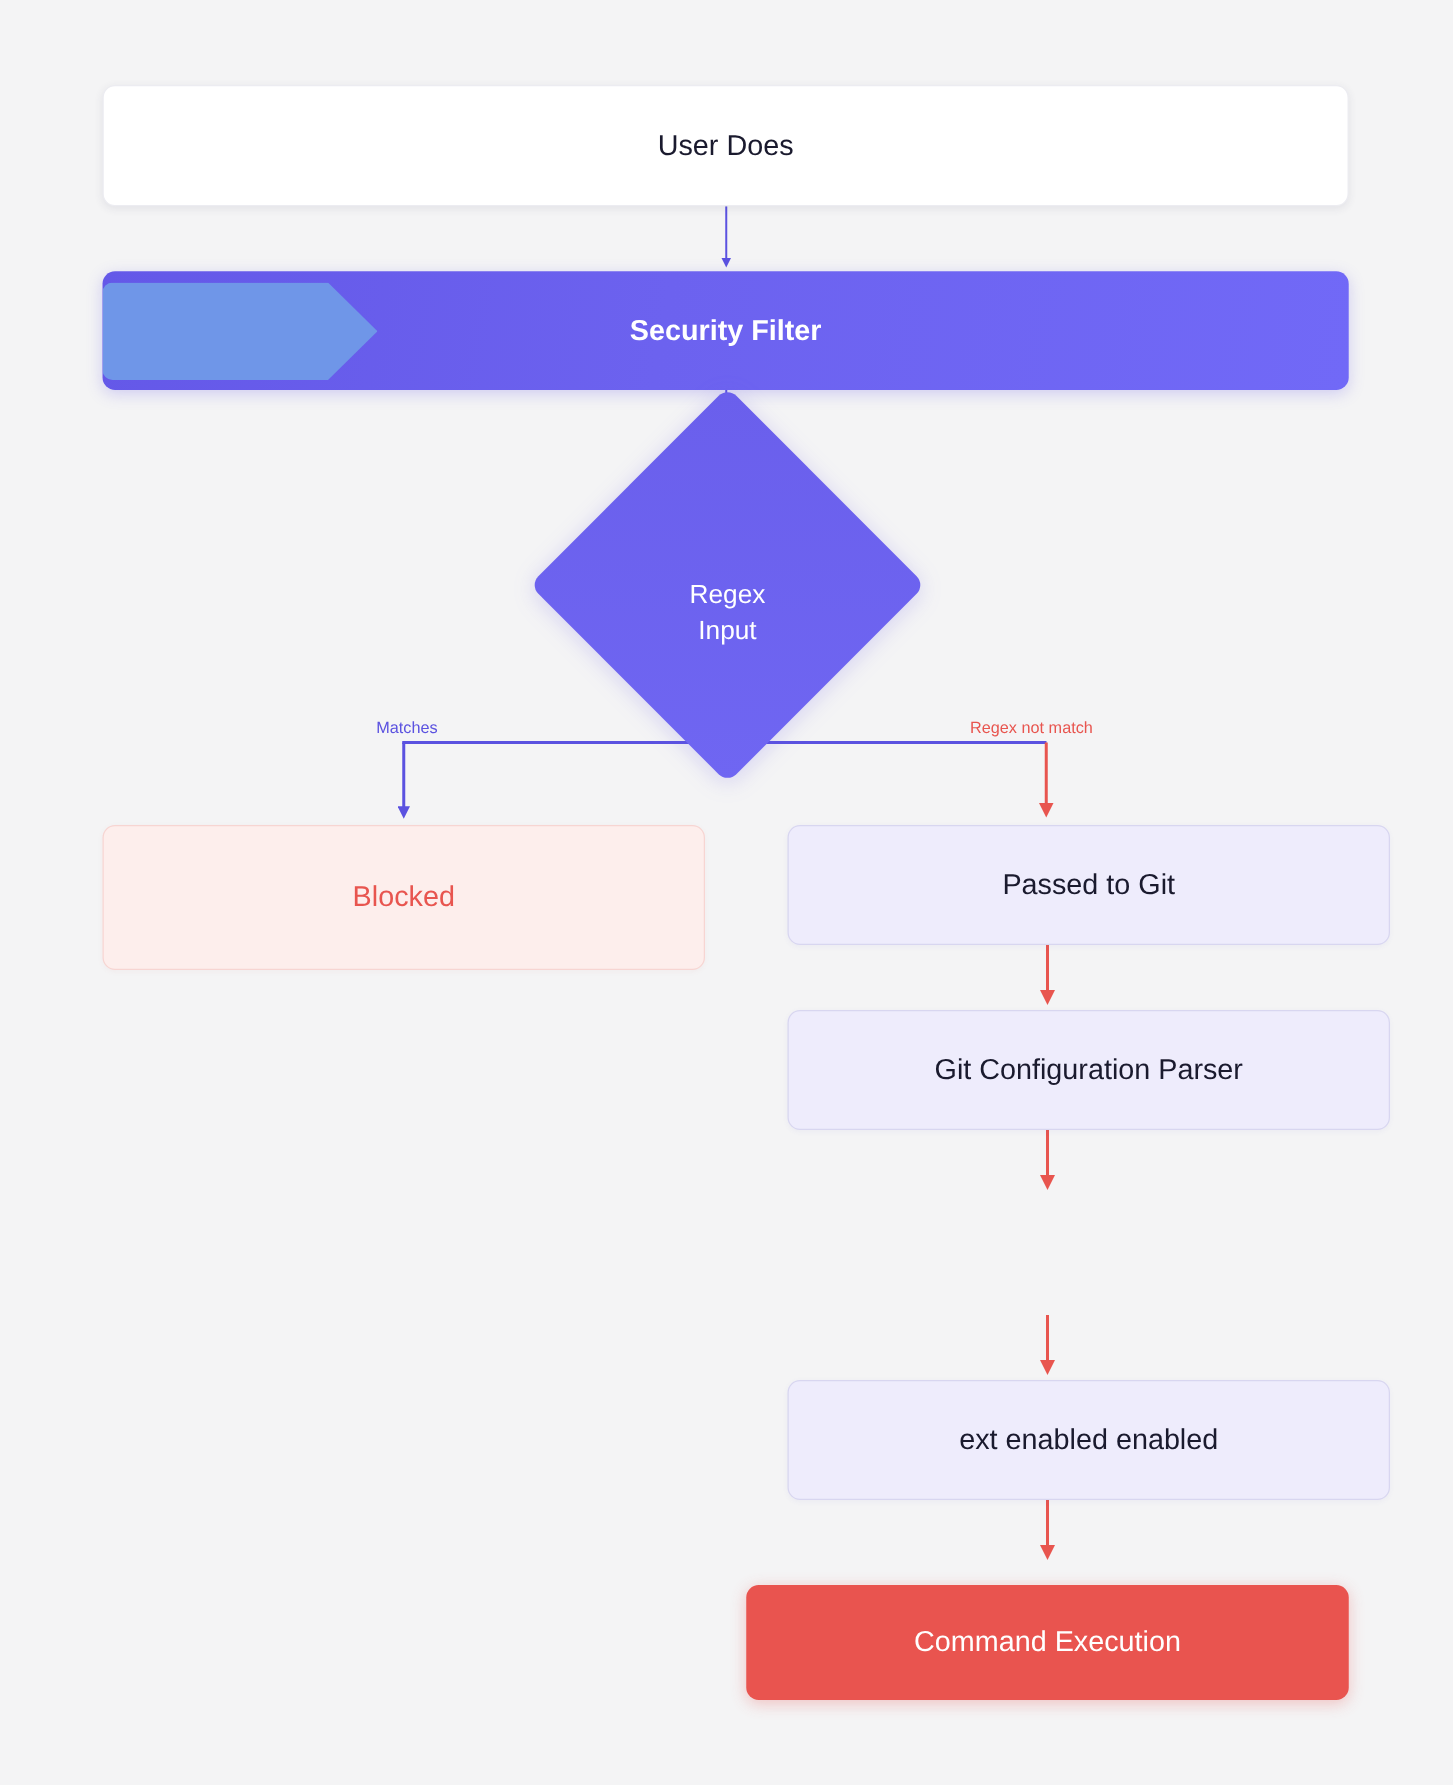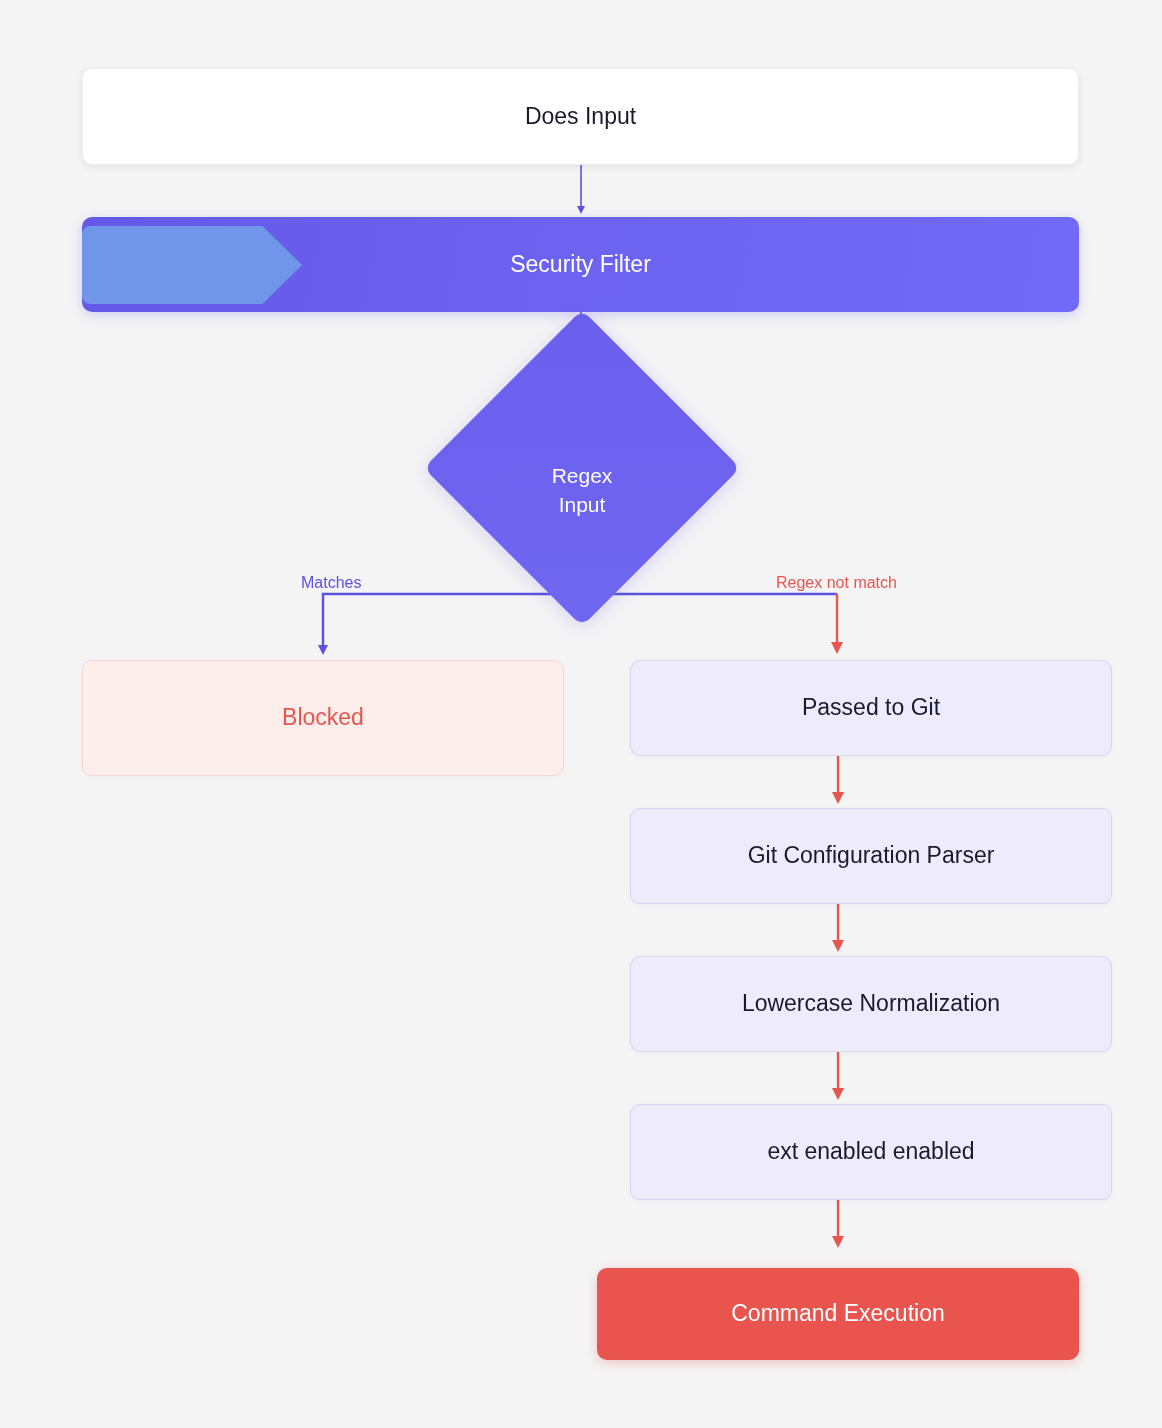"Does Input" span.label { text: Does Input -> User Does }
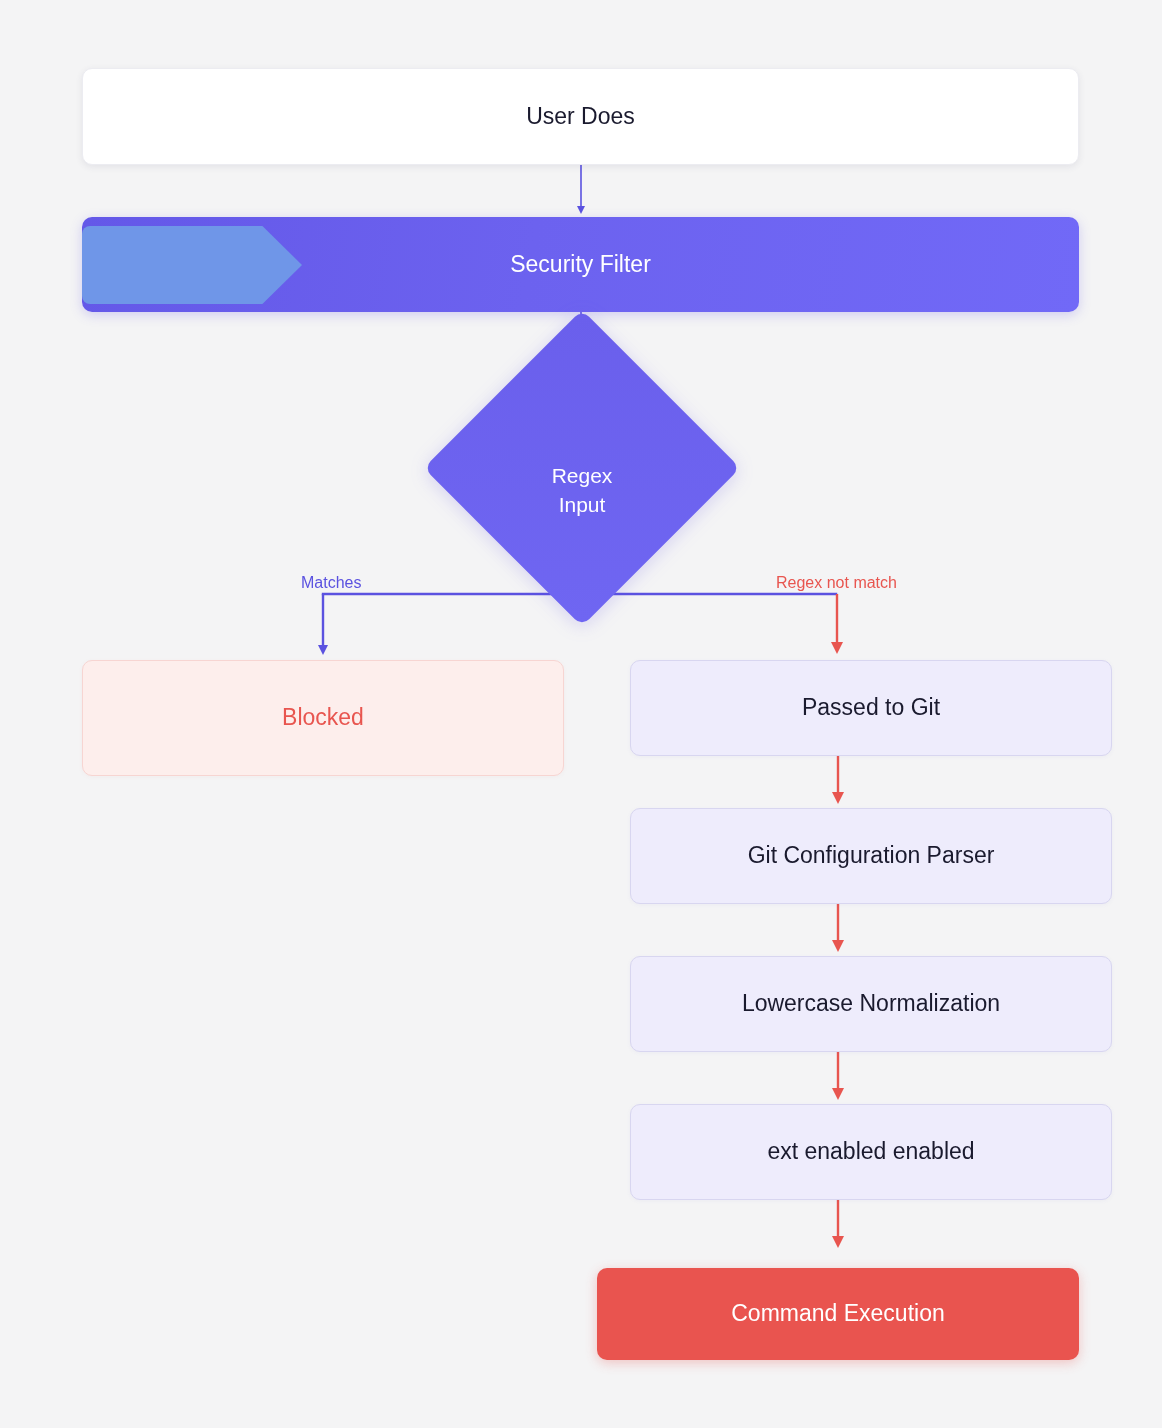"Security Filter" .node-filter .label { font-weight: none -> bold }
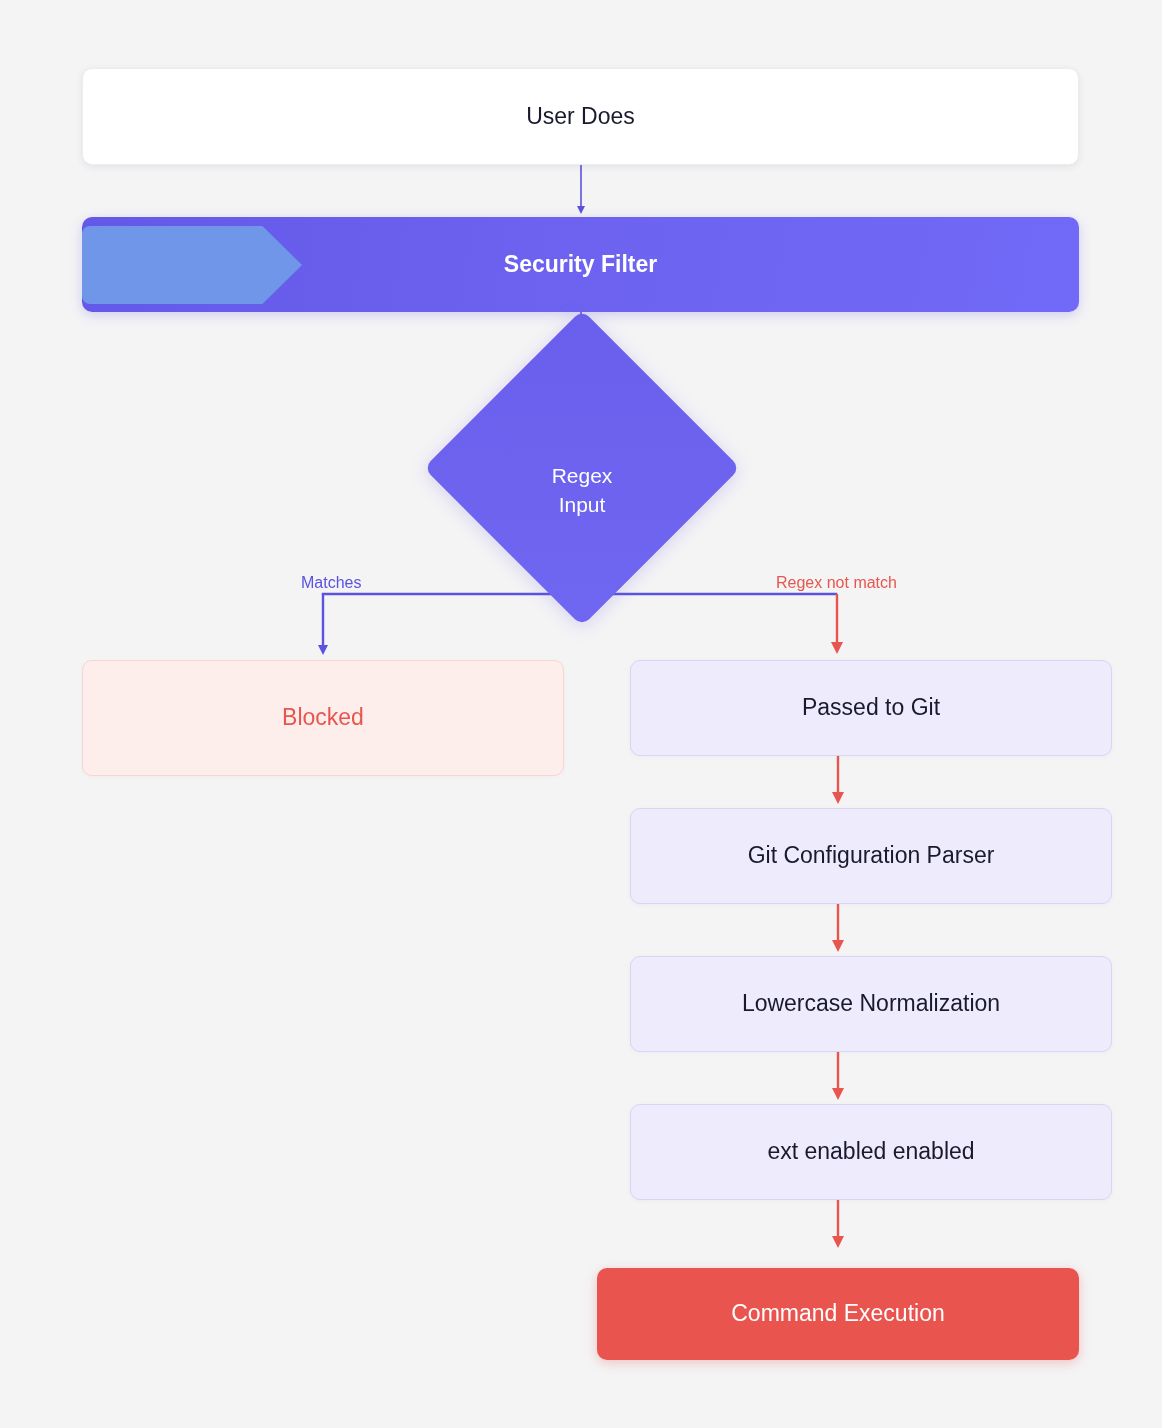"Matches" .edge-label { font-size: 16px -> 13px }
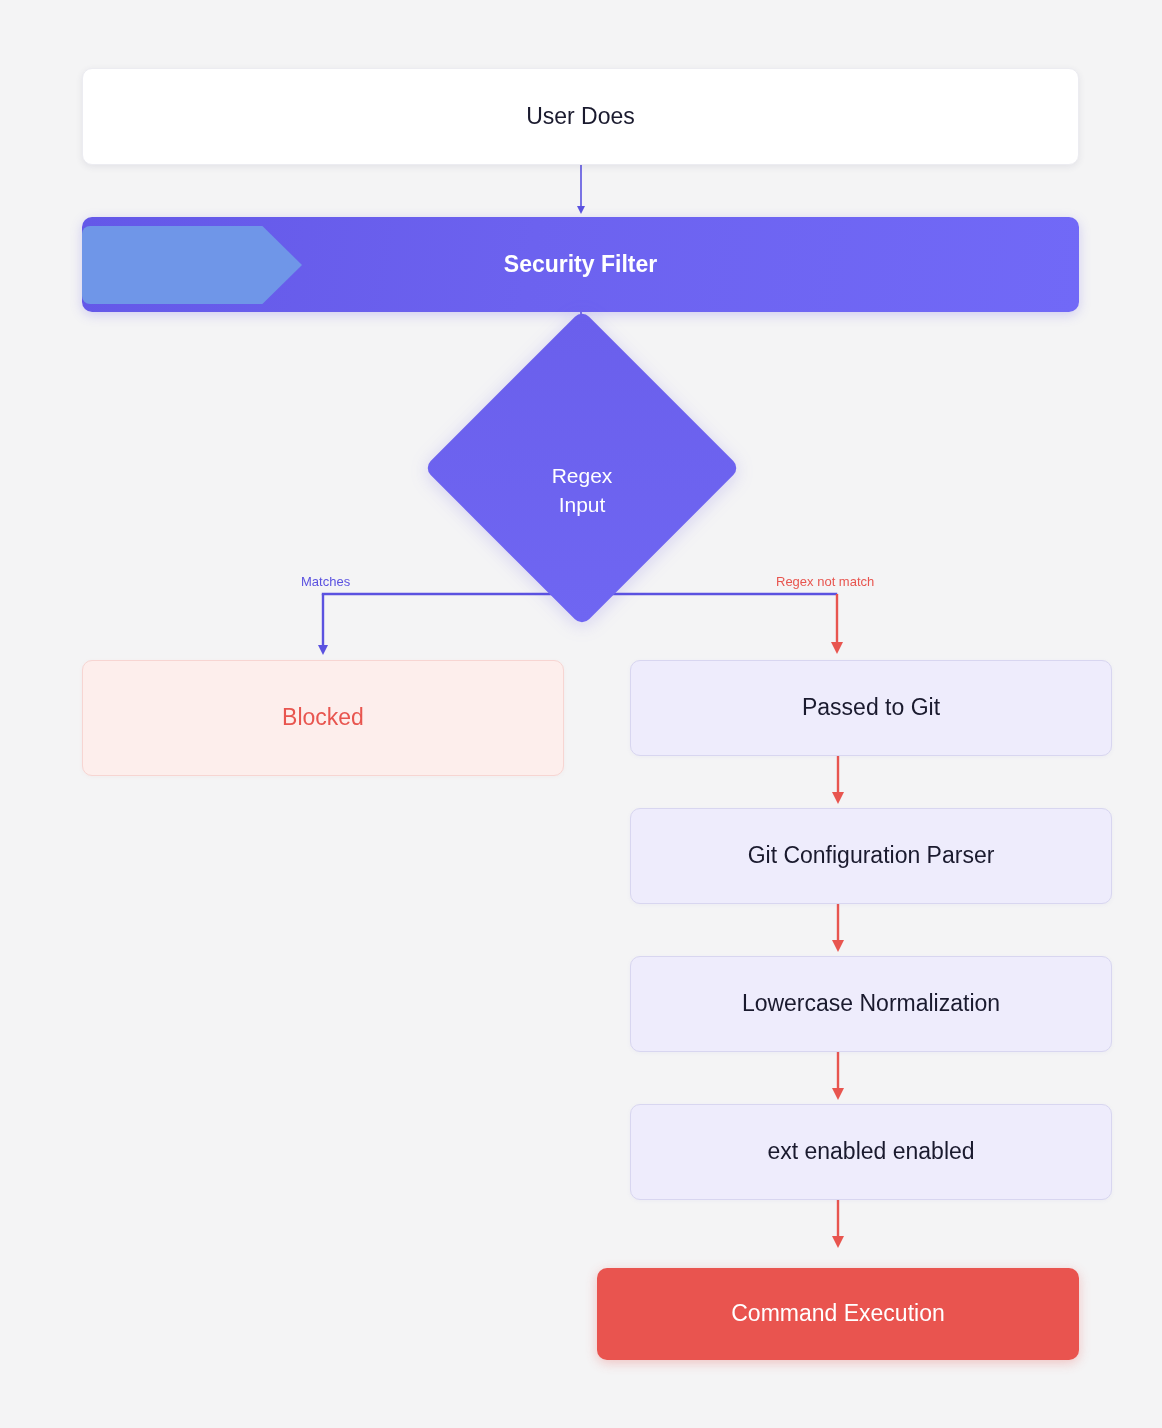"Lowercase Normalization" div.node { html: <div> <span>Lowercase Normalization</span> </div> -> none }
